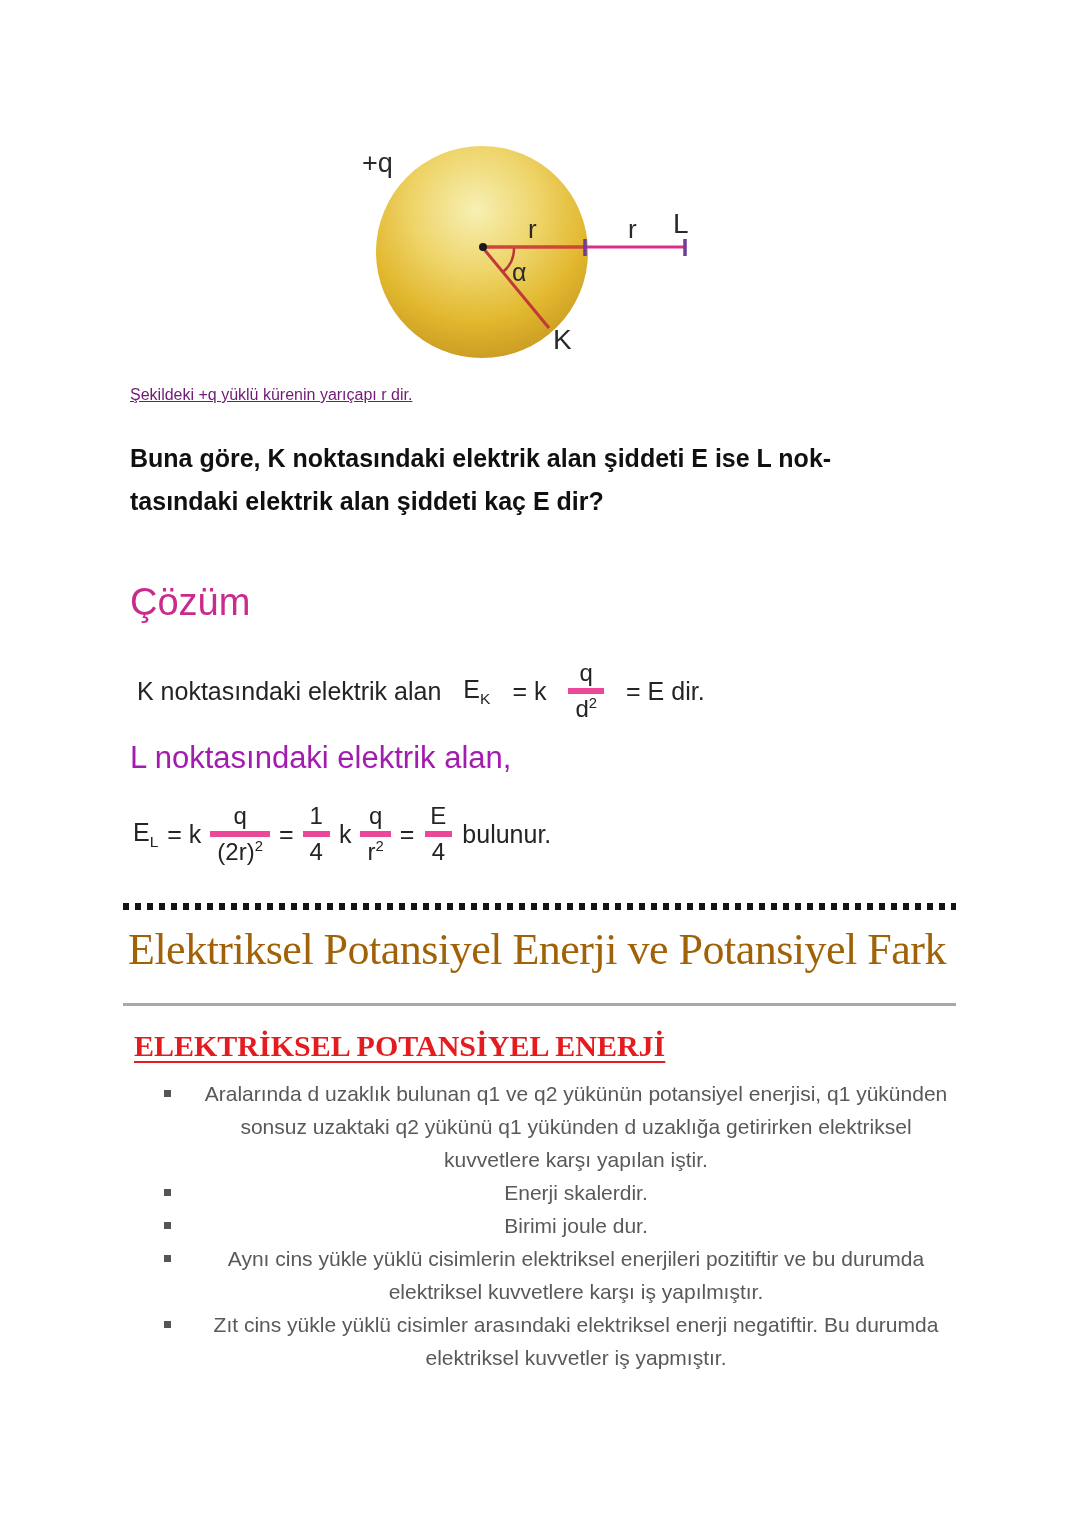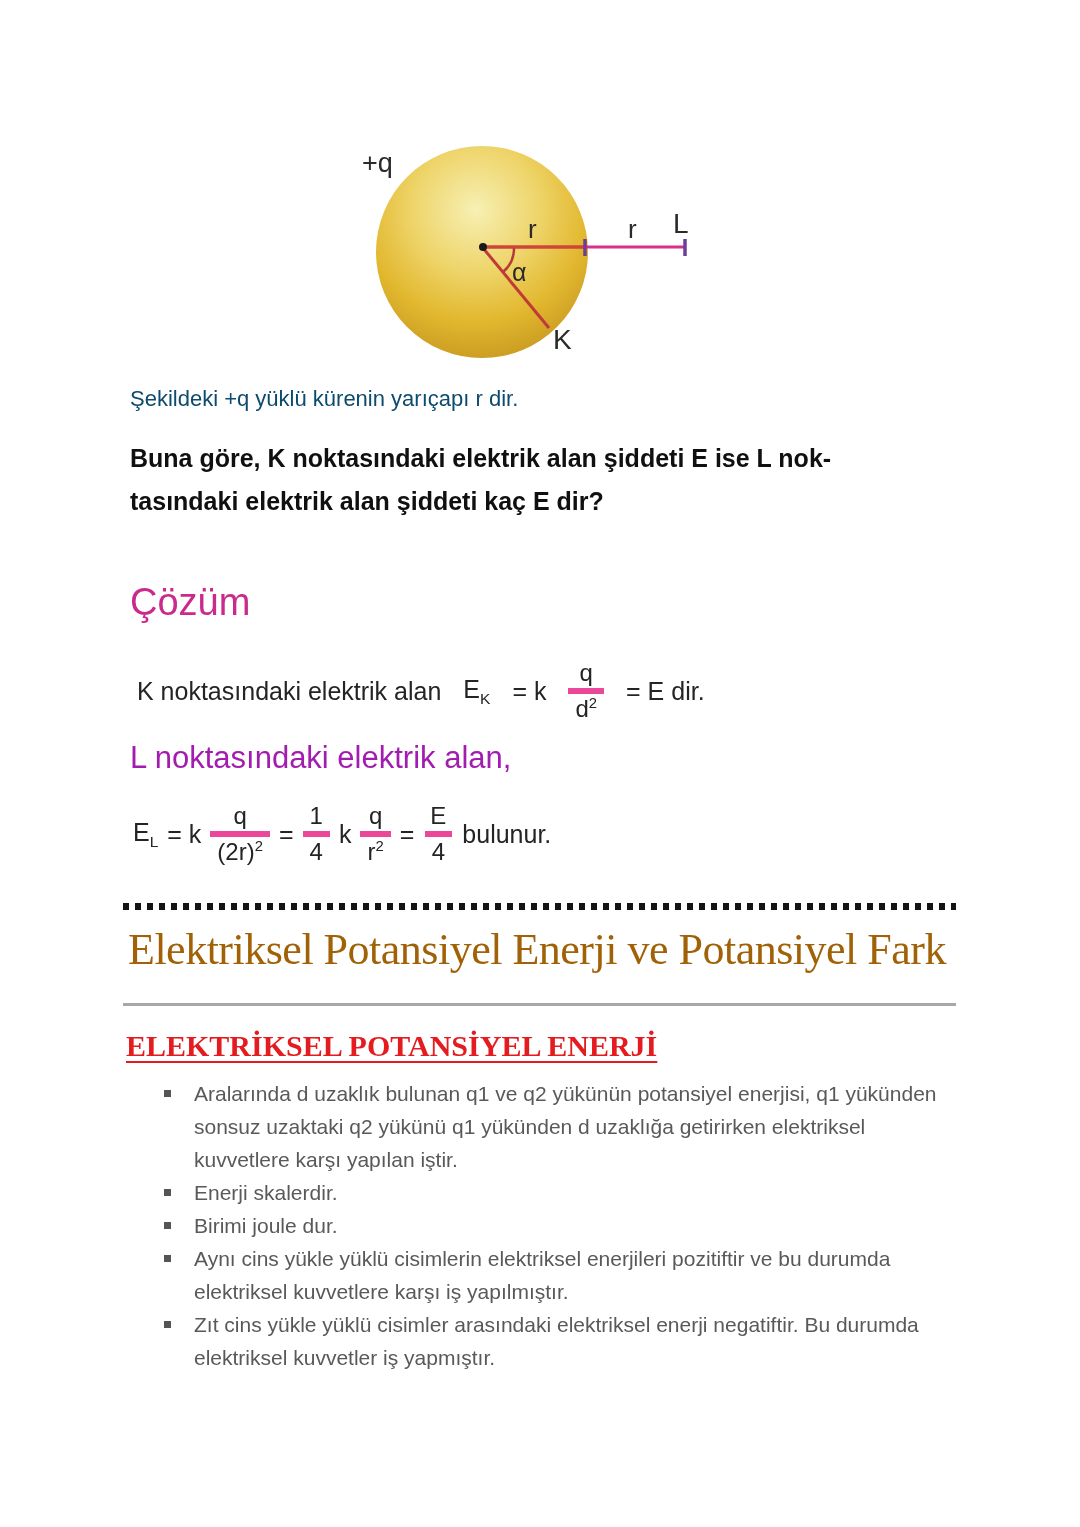"Şekildeki +q yüklü kürenin yarıçapı" .statement { color: #0c4a6e -> #701a75; font-size: 22px -> 16px; text-decoration: none -> underline }
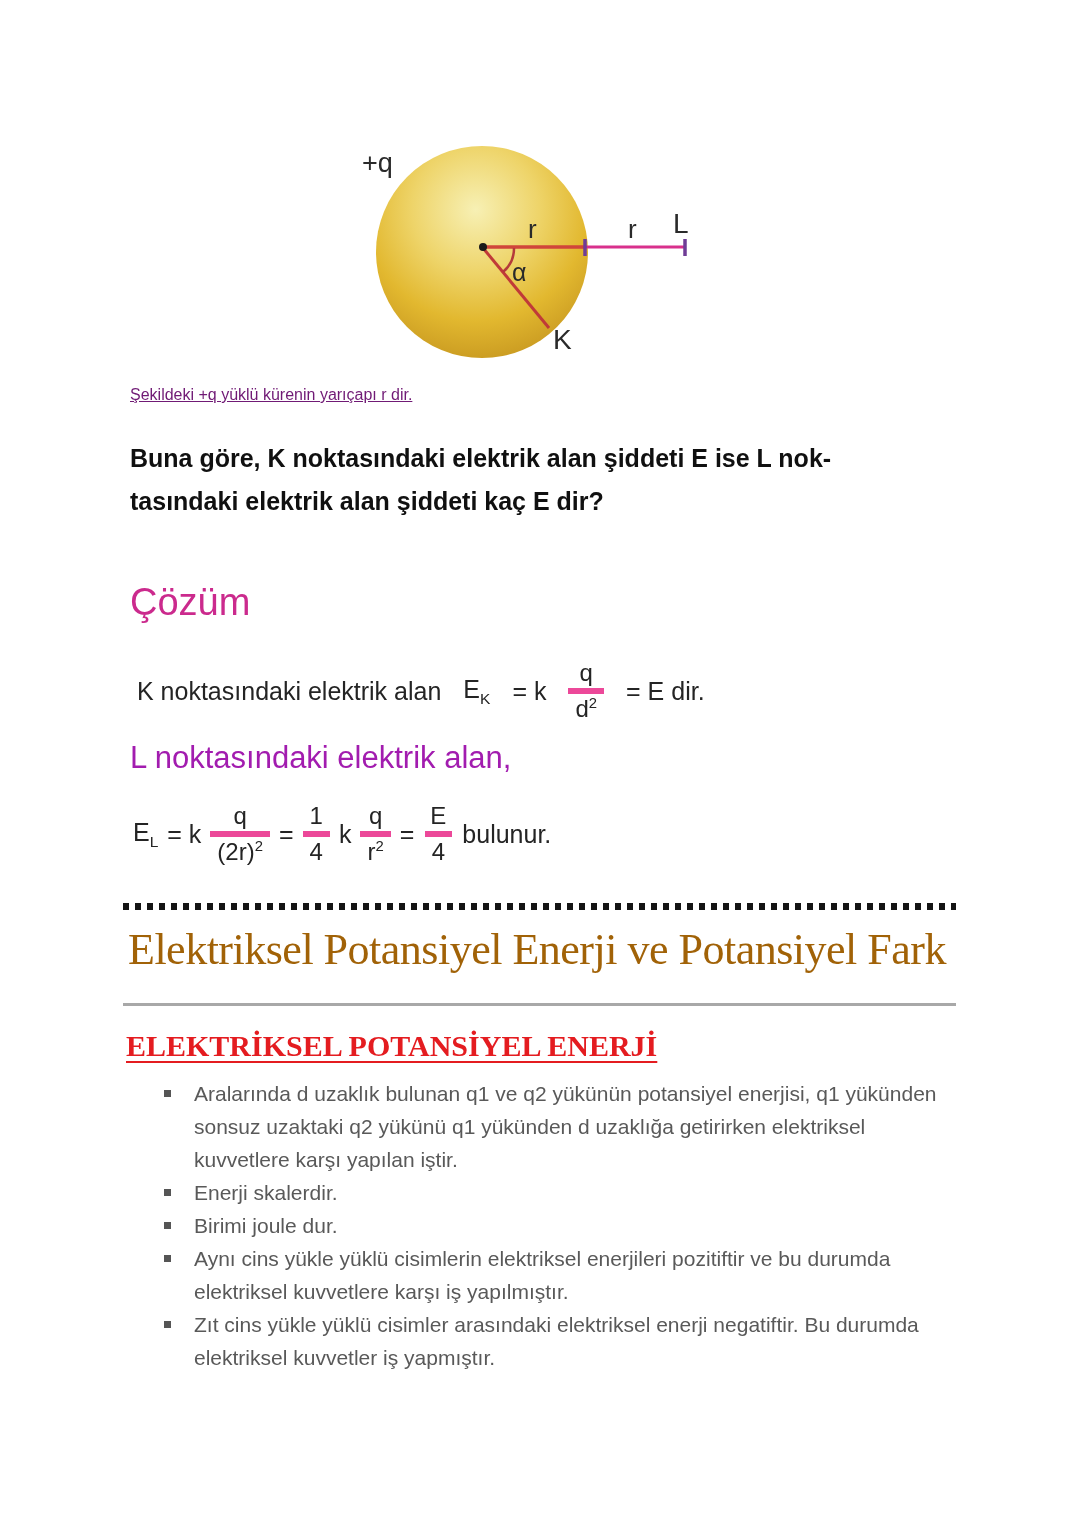"ELEKTRİKSEL POTANSİYEL ENERJİ" .sub-heading { left: 126px -> 134px }
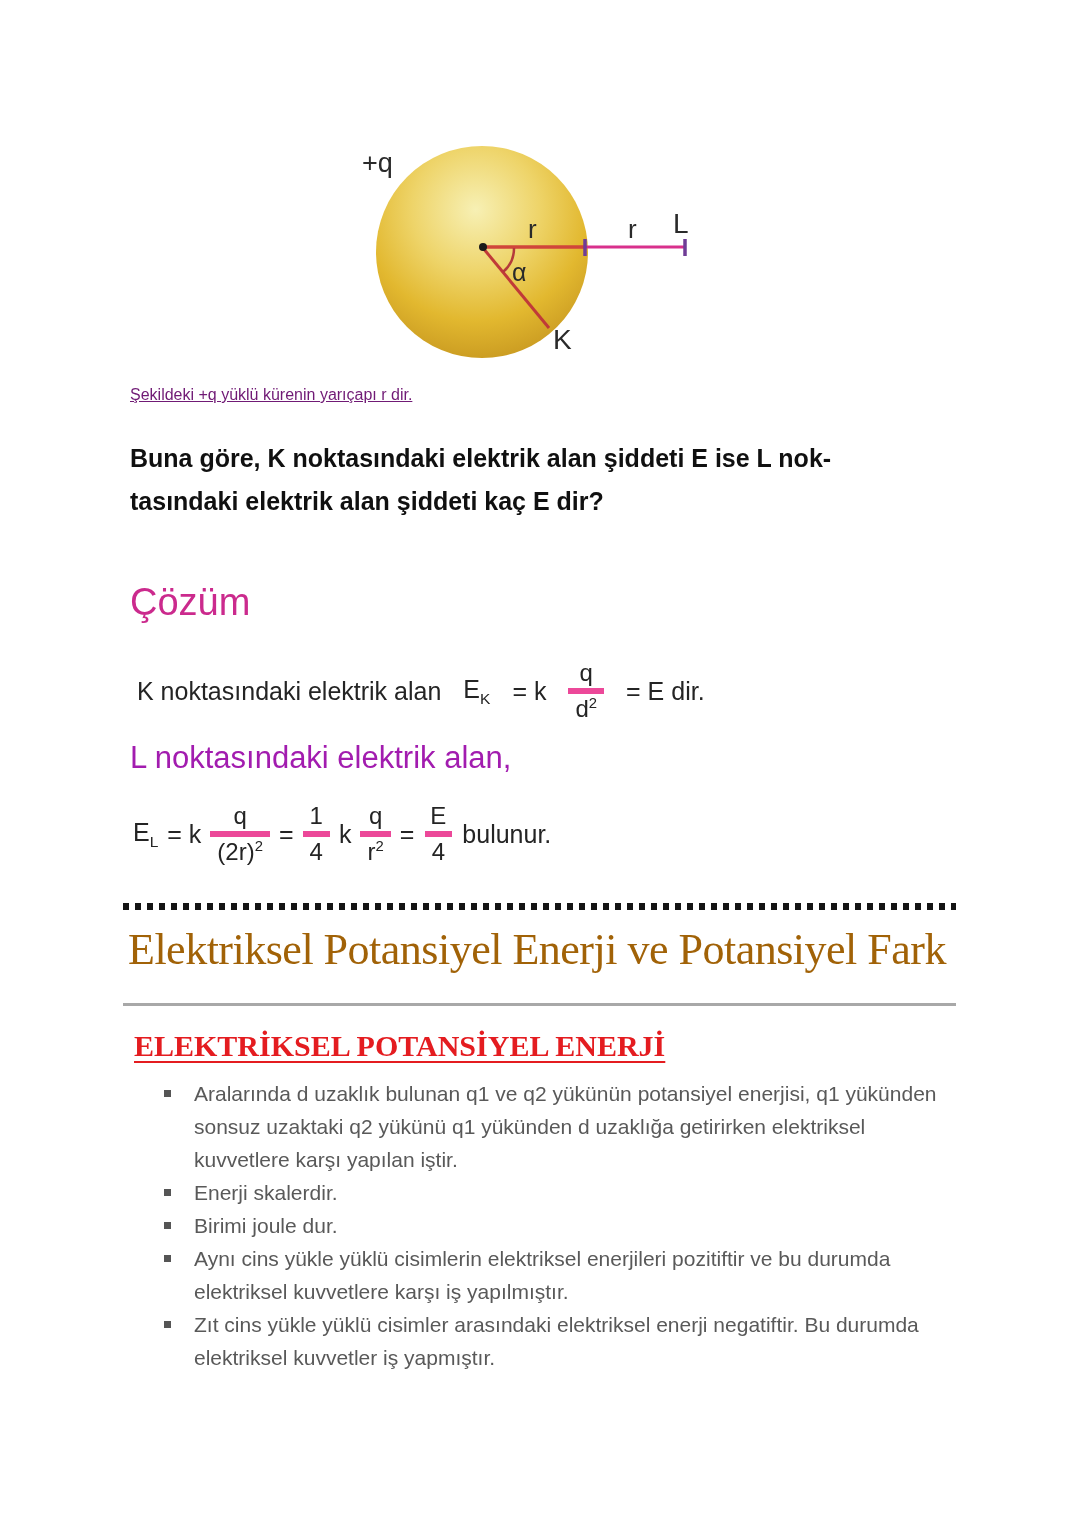"Aralarında d uzaklık bulunan q1" .bullet-list li { text-align: none -> center }
